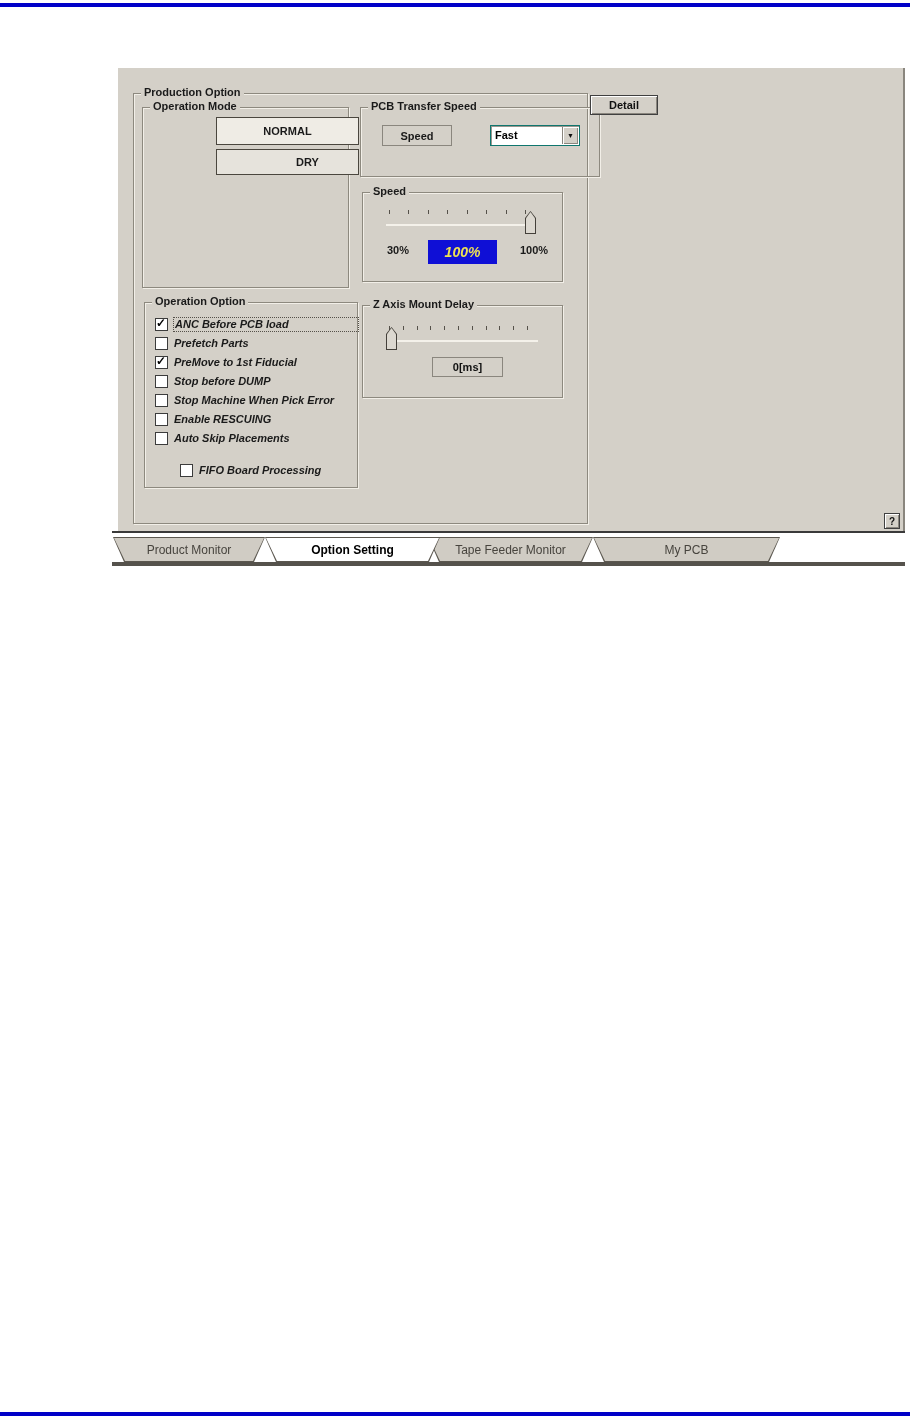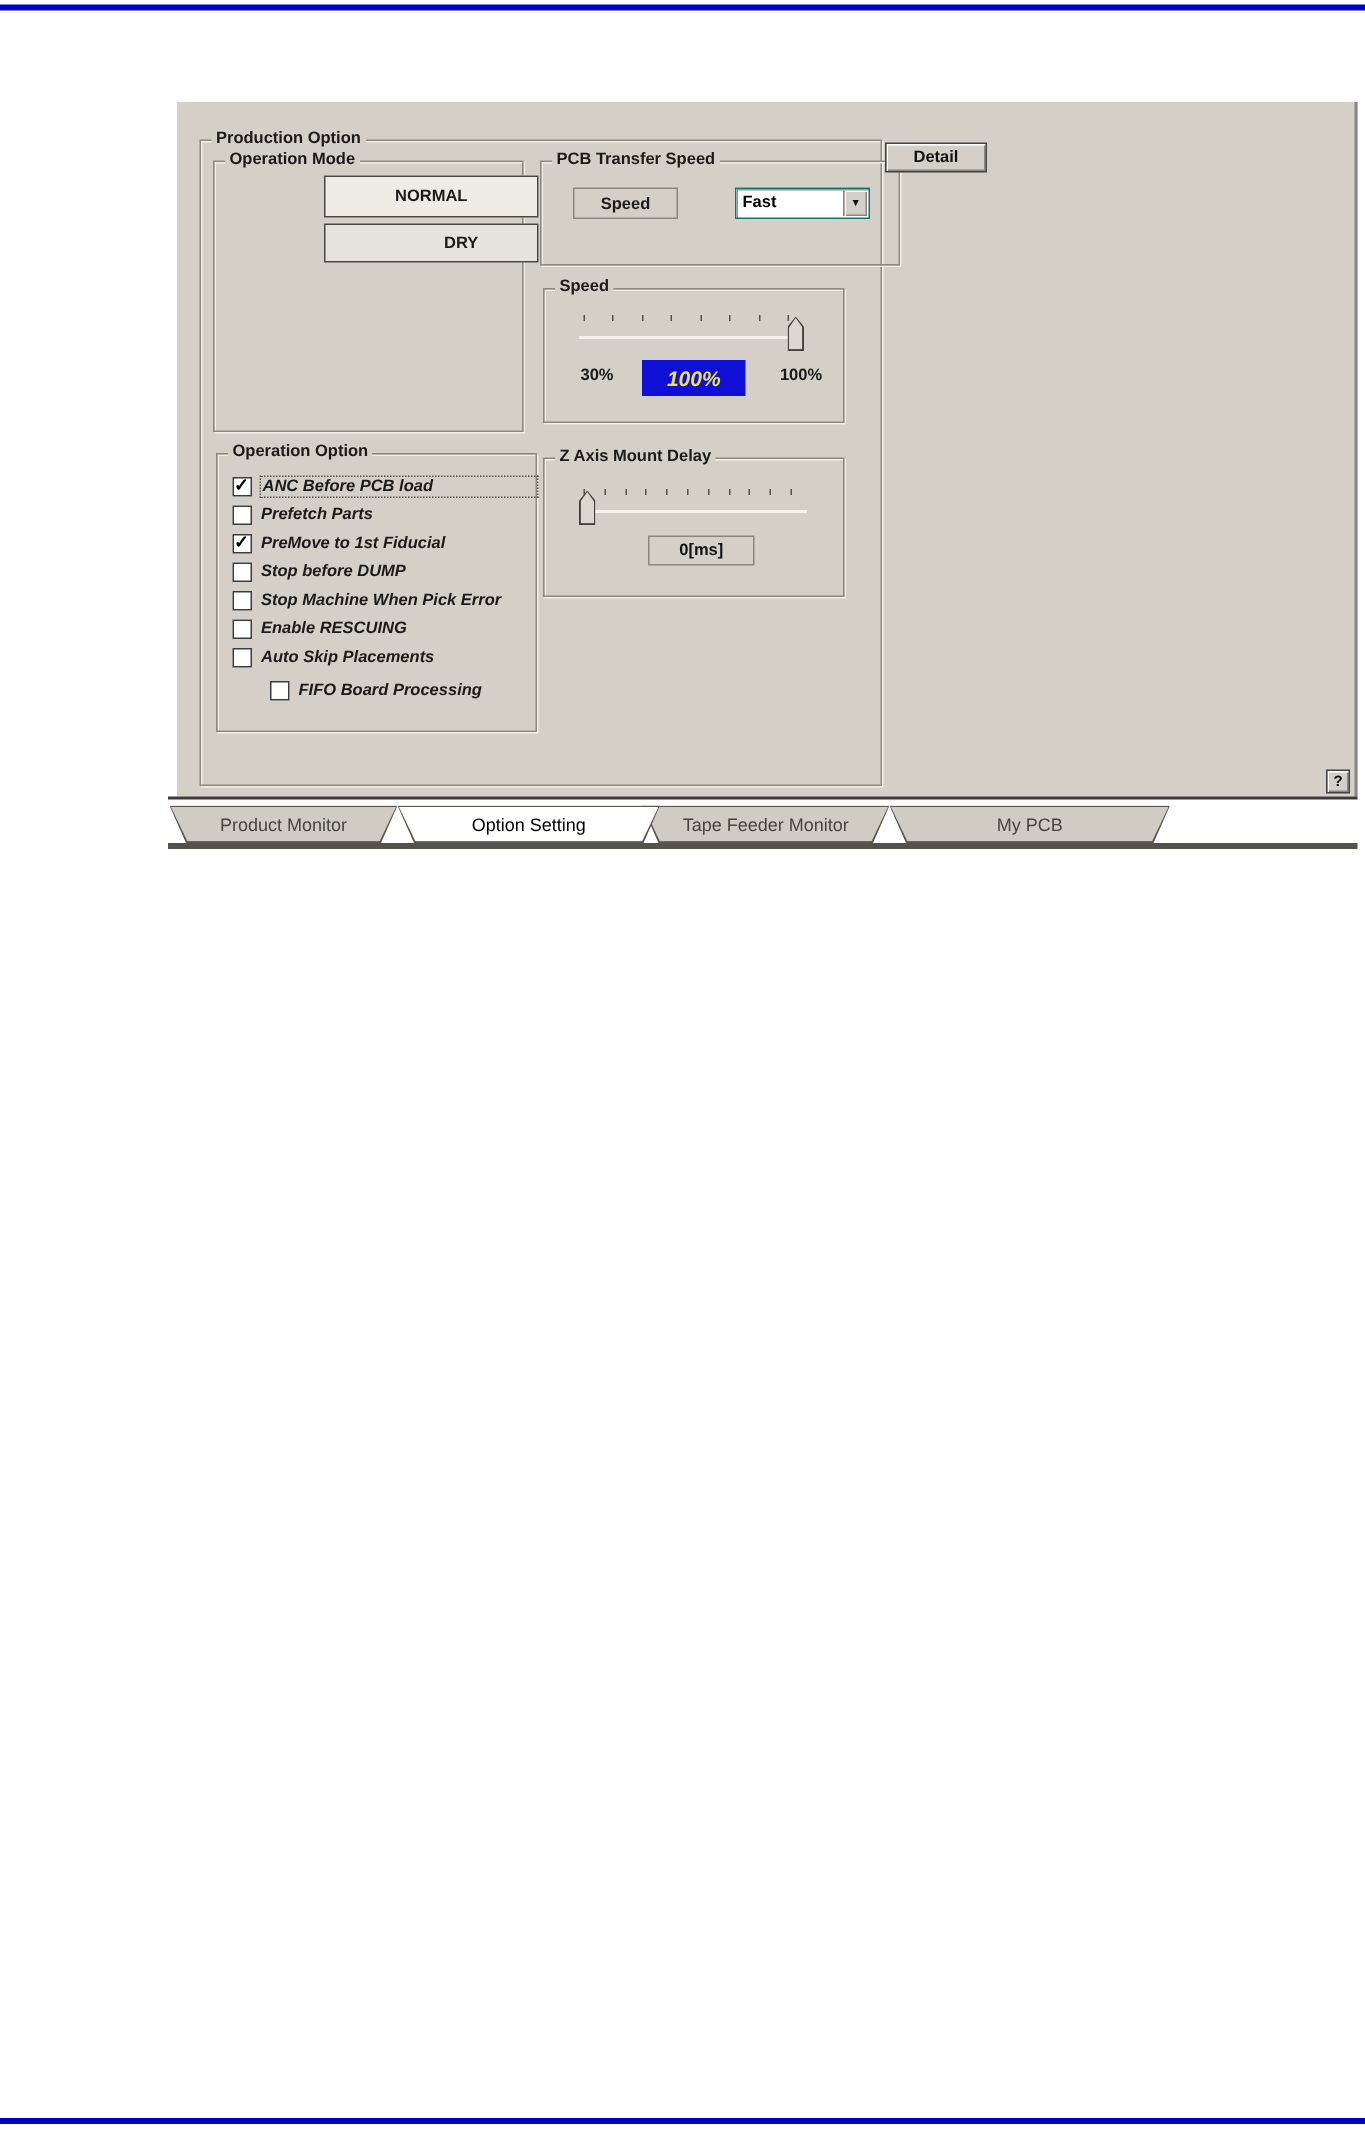"FIFO Board Processing" .cb-row.gap-before { margin-top: 9px -> 19px }
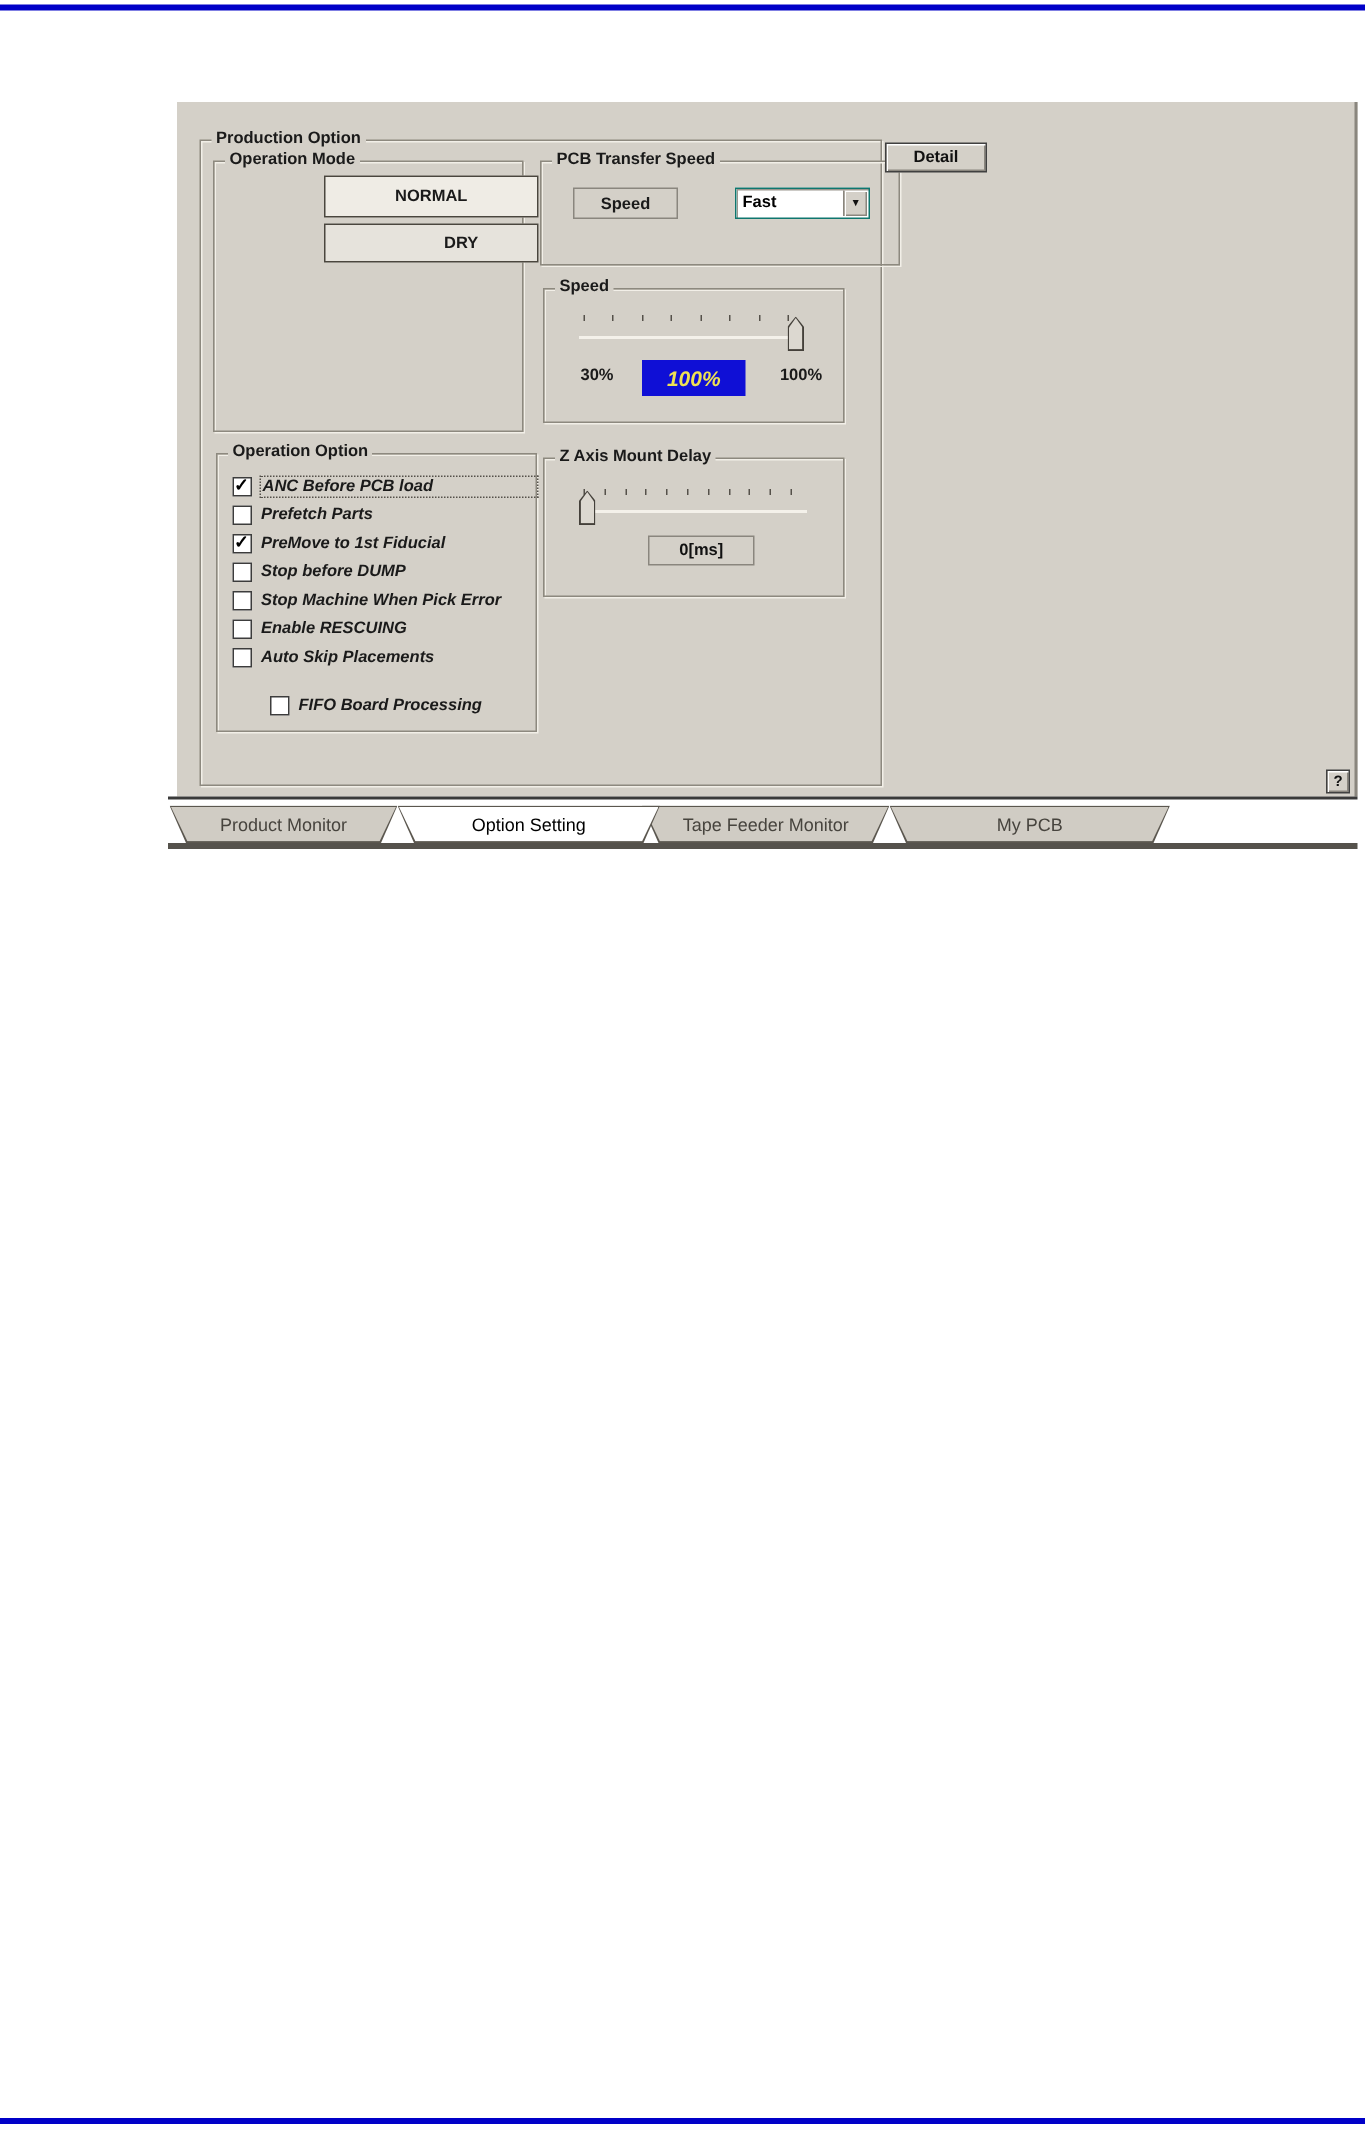"Option Setting" .tab.active .tab-label { font-weight: normal -> bold }
